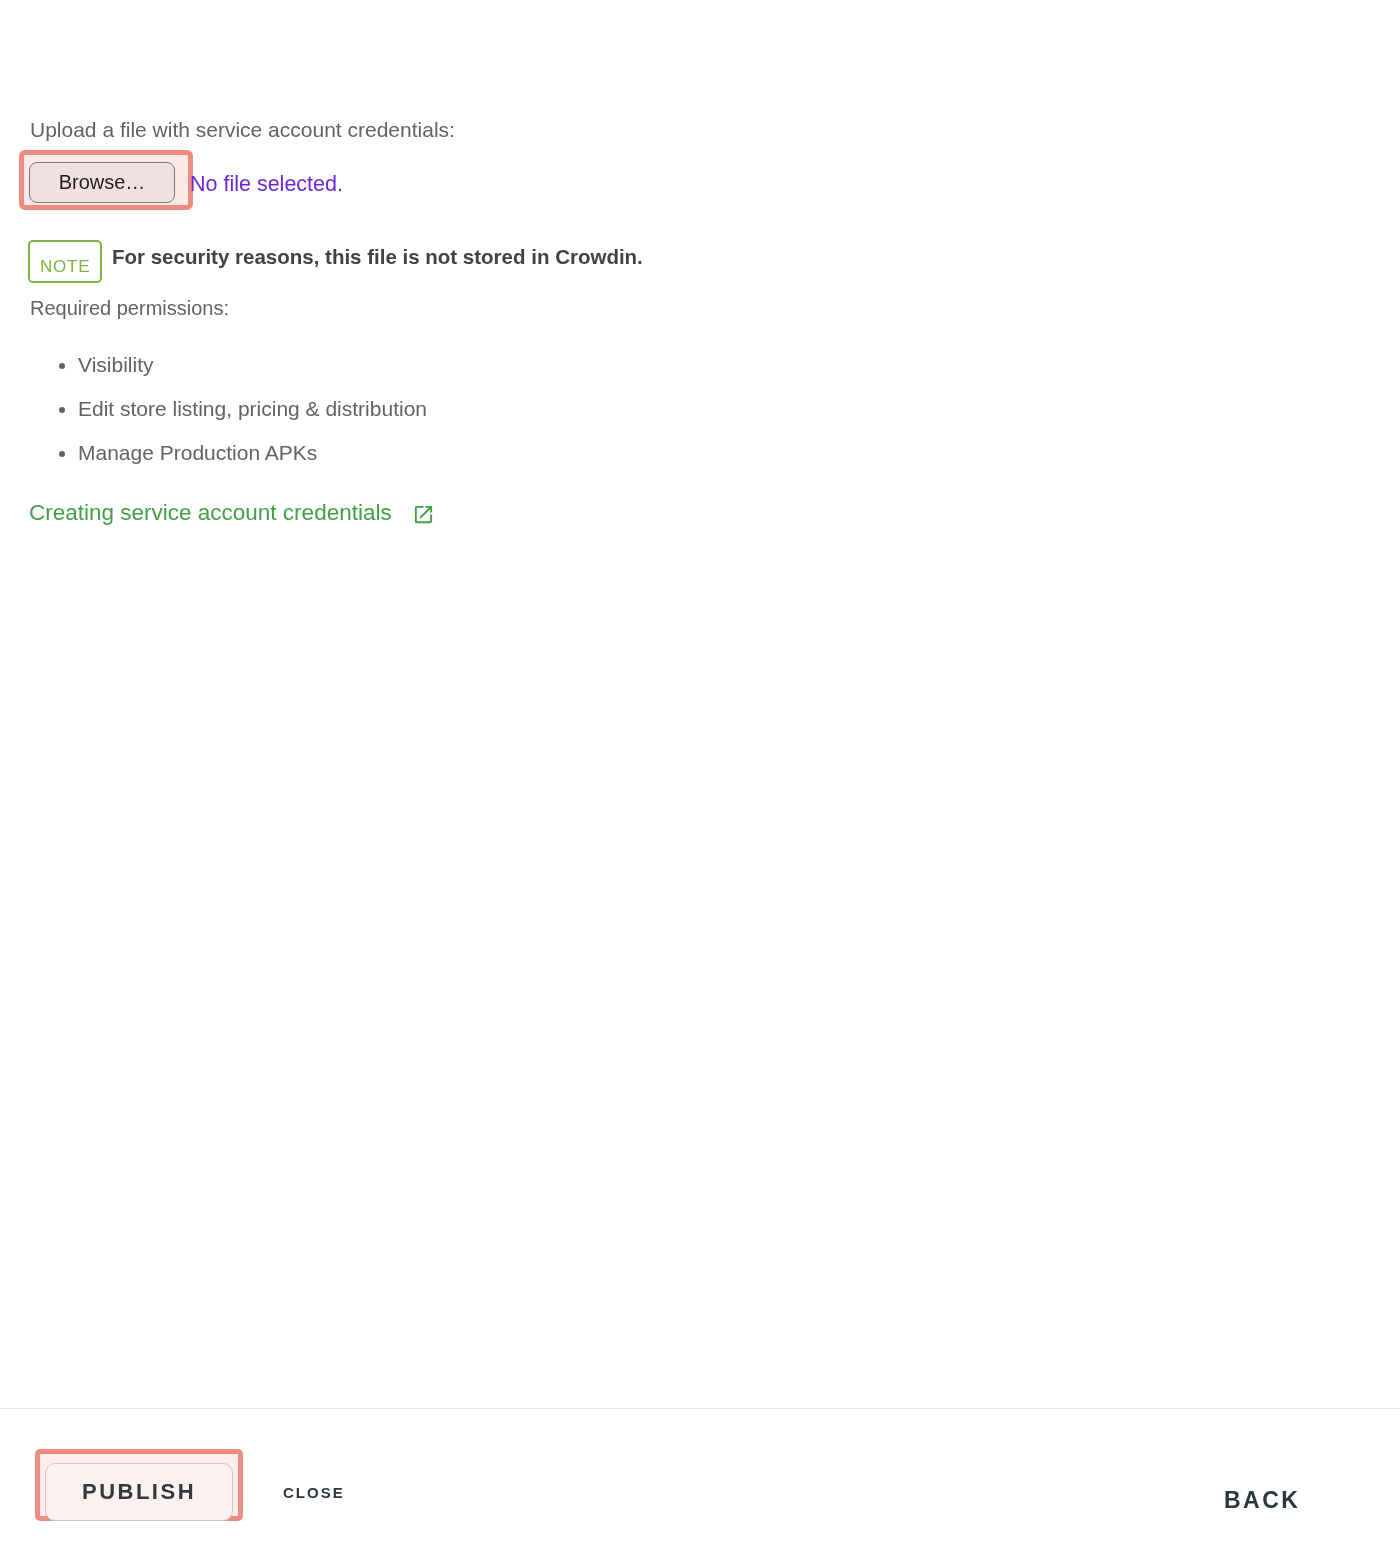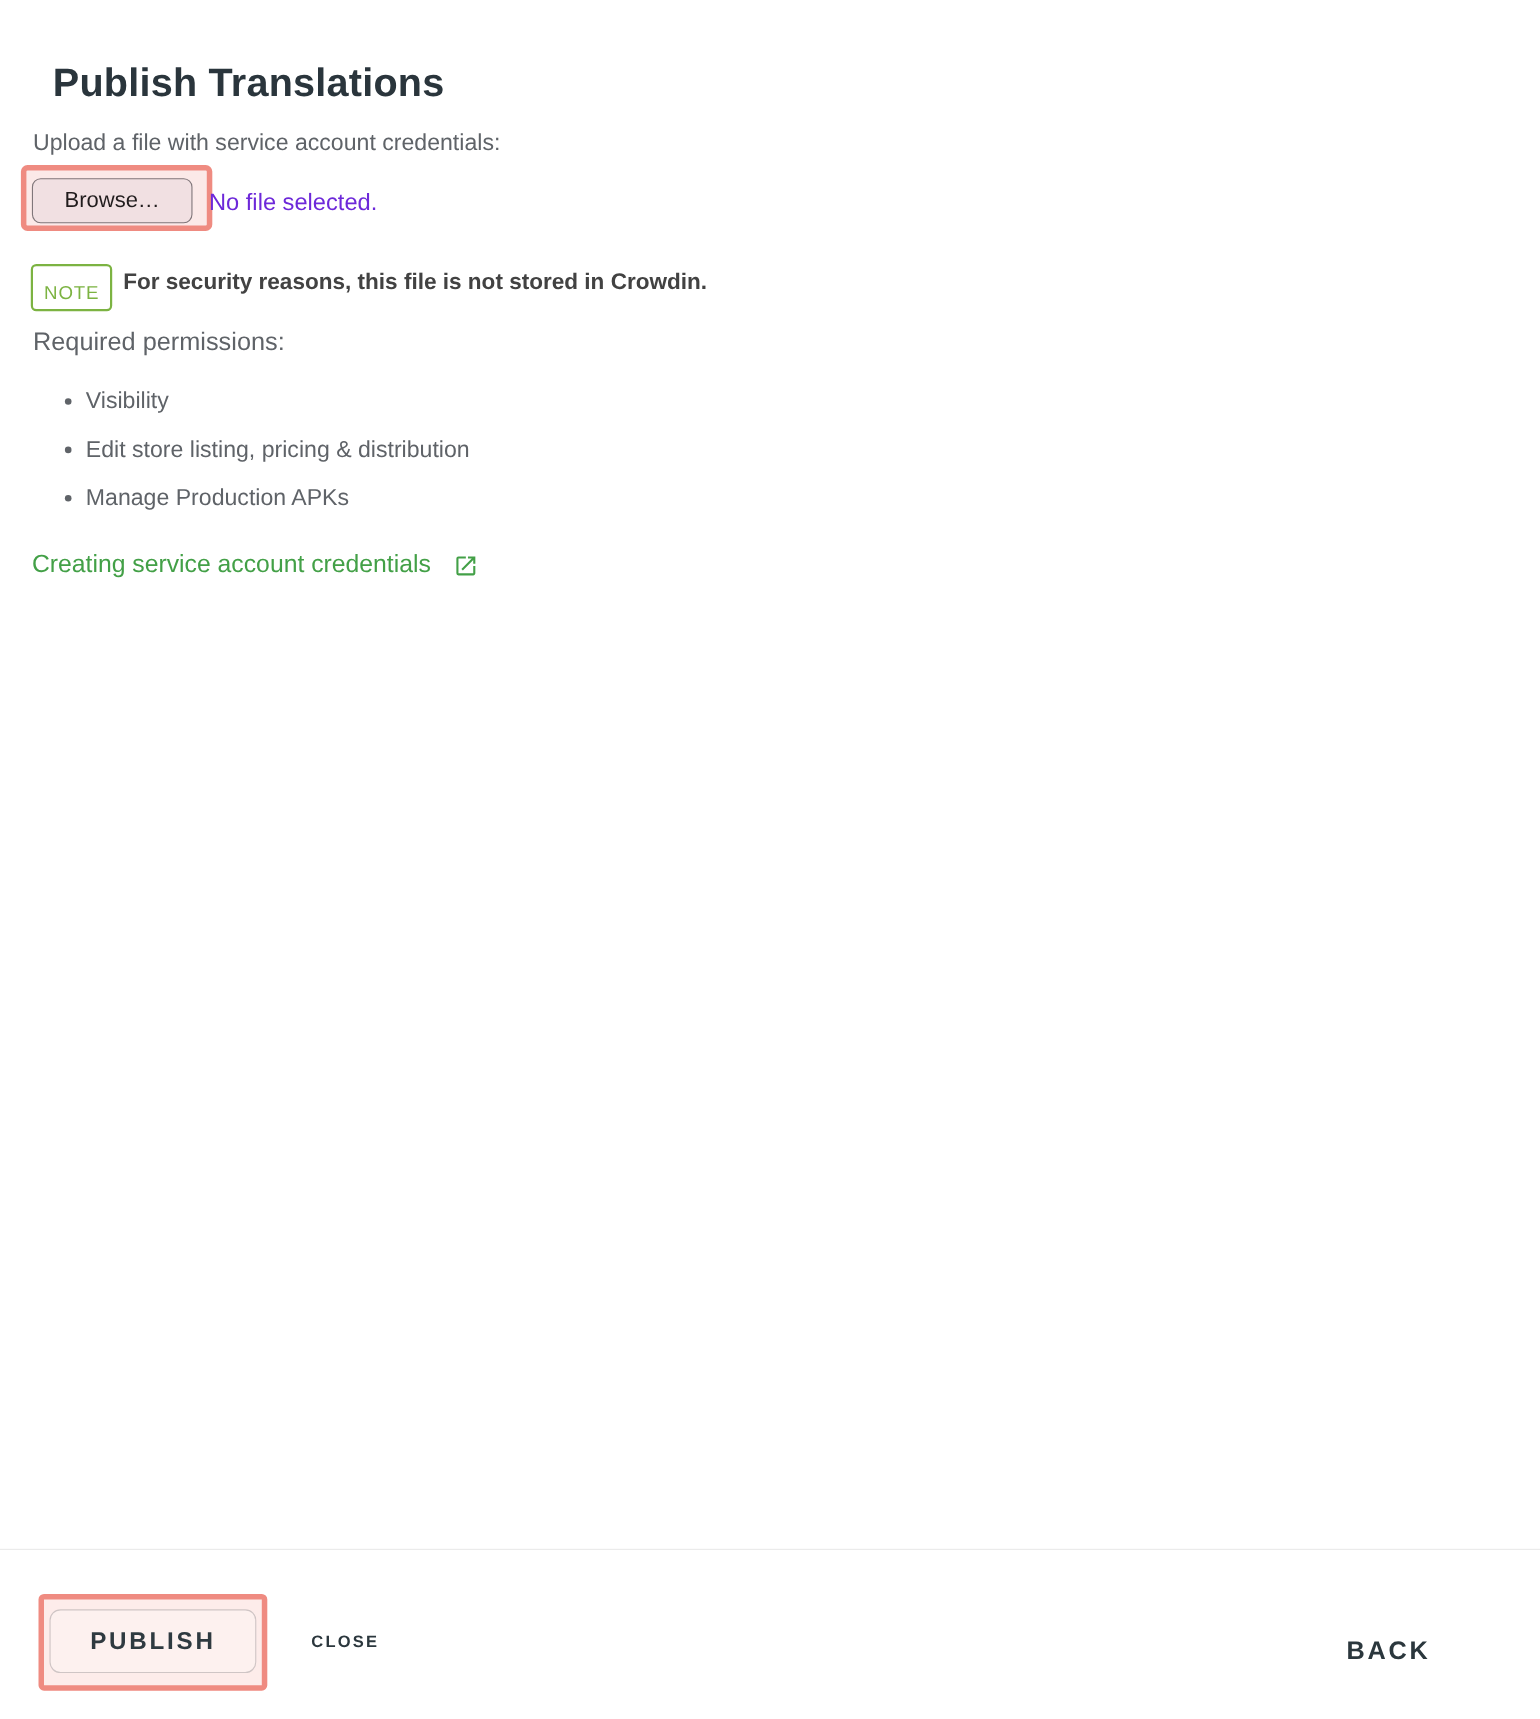"Publish Translations" h1.dialog-title { html: <h1>Publish Translations</h1> -> none }
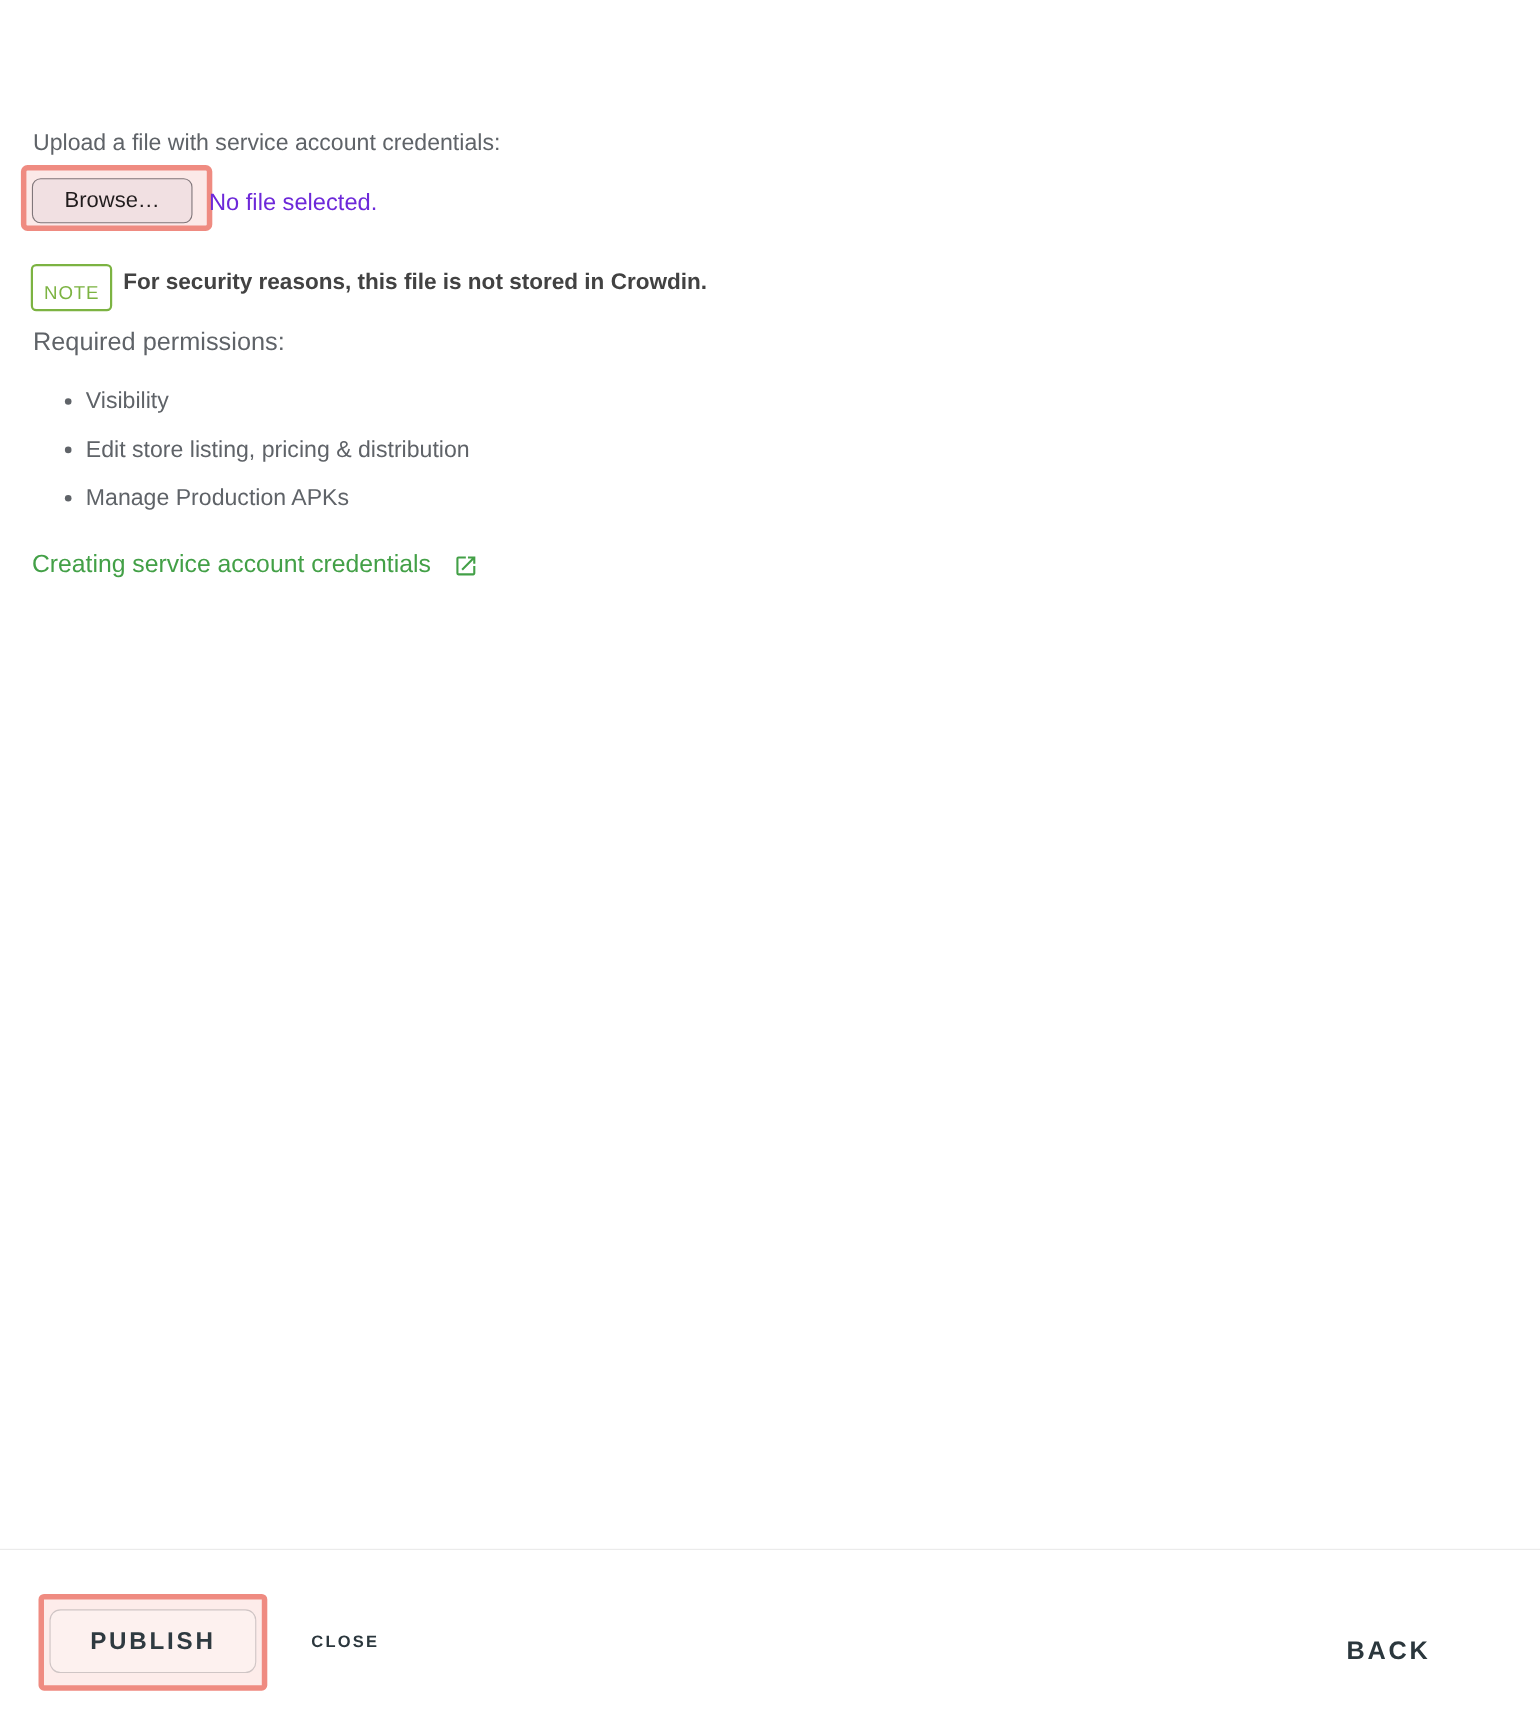"Required permissions:" .required-label { font-size: 23px -> 20px }
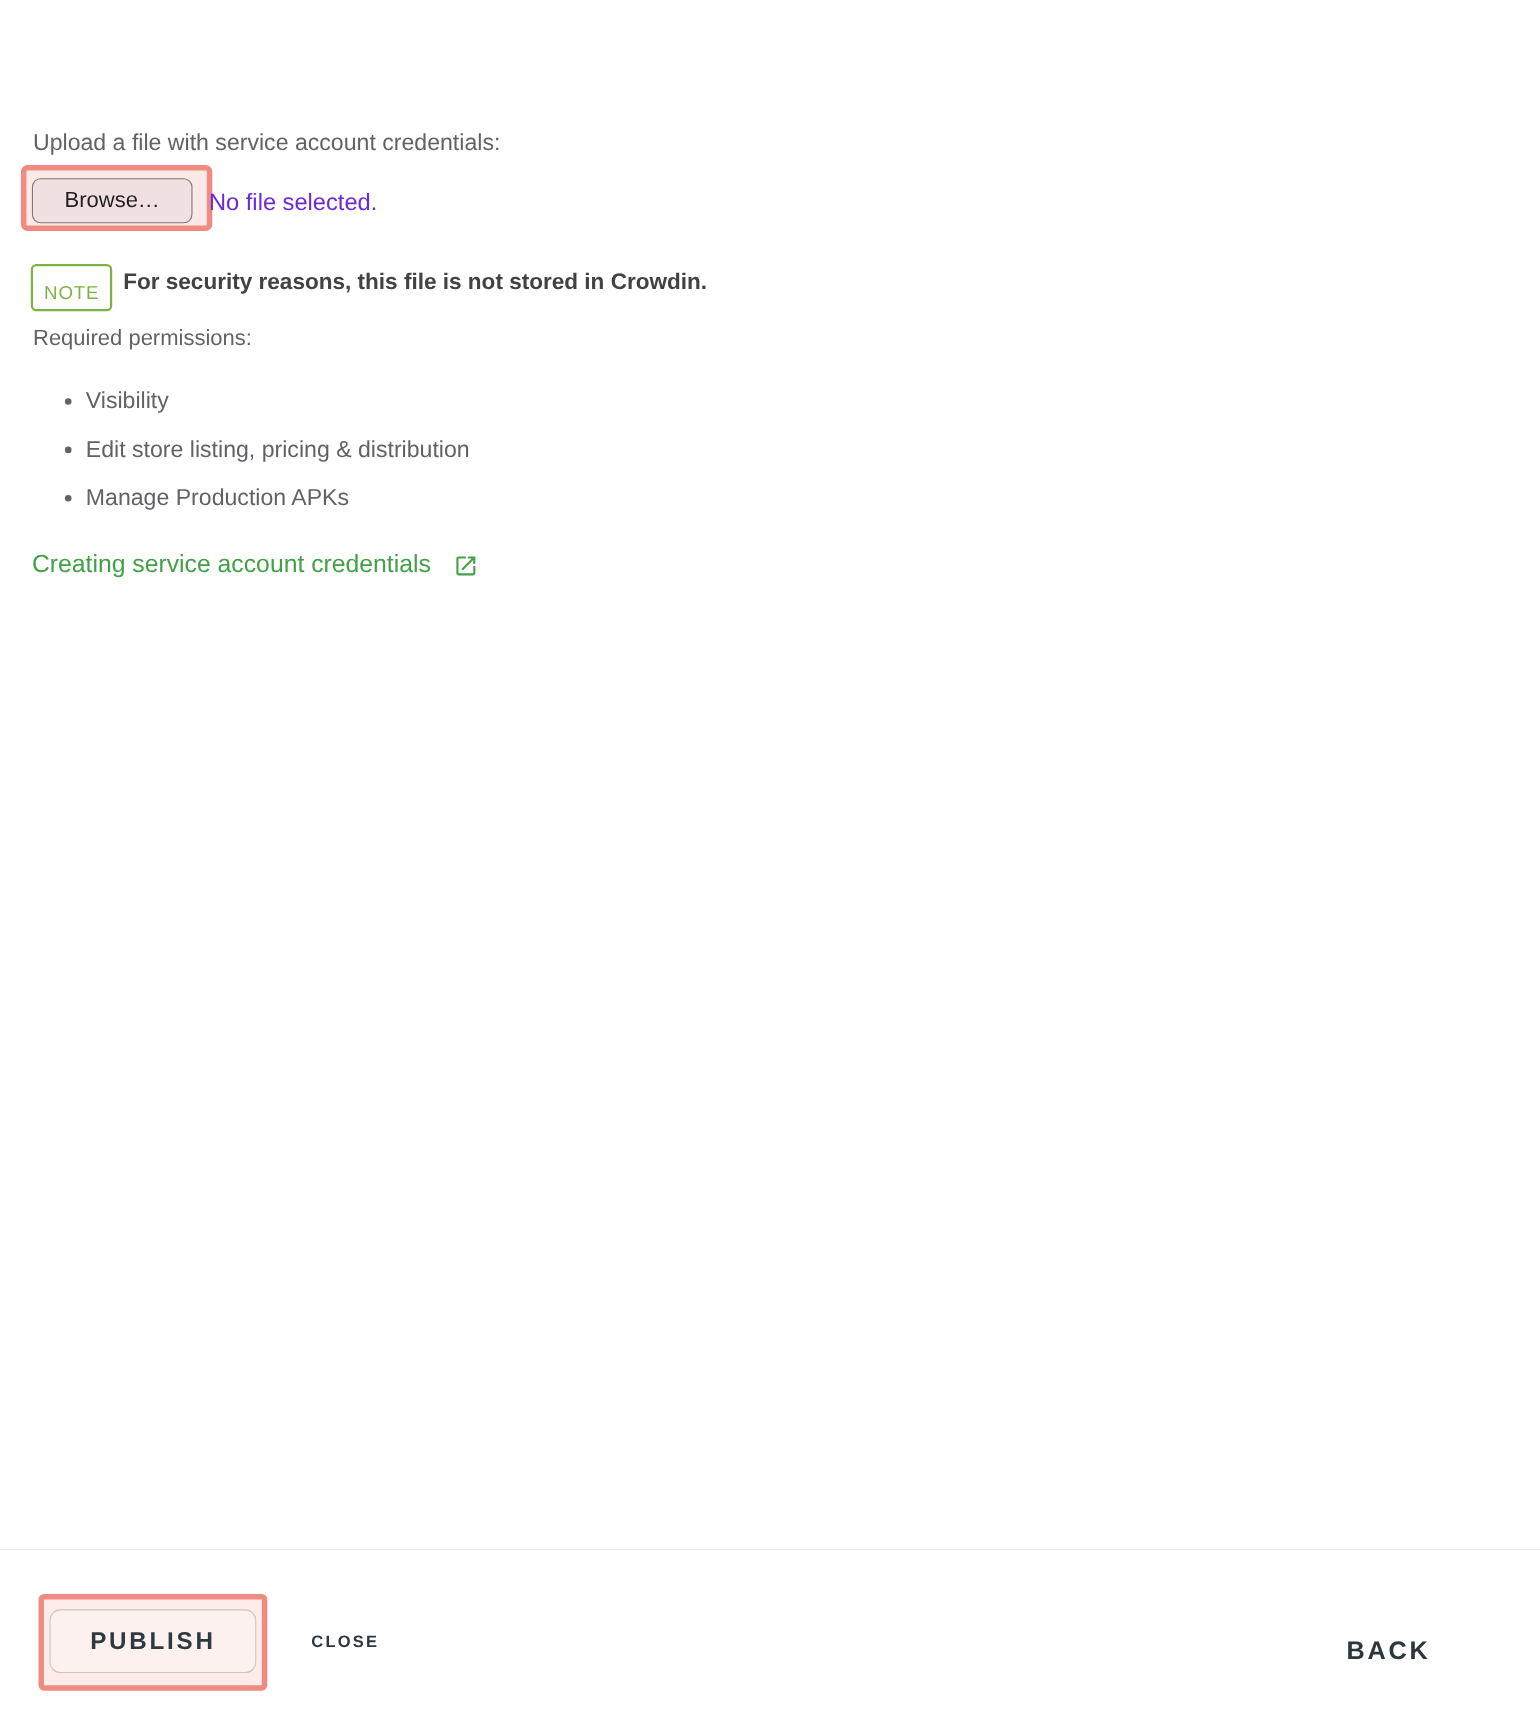"PUBLISH" .publish-highlight { height: 88px -> 72px }
